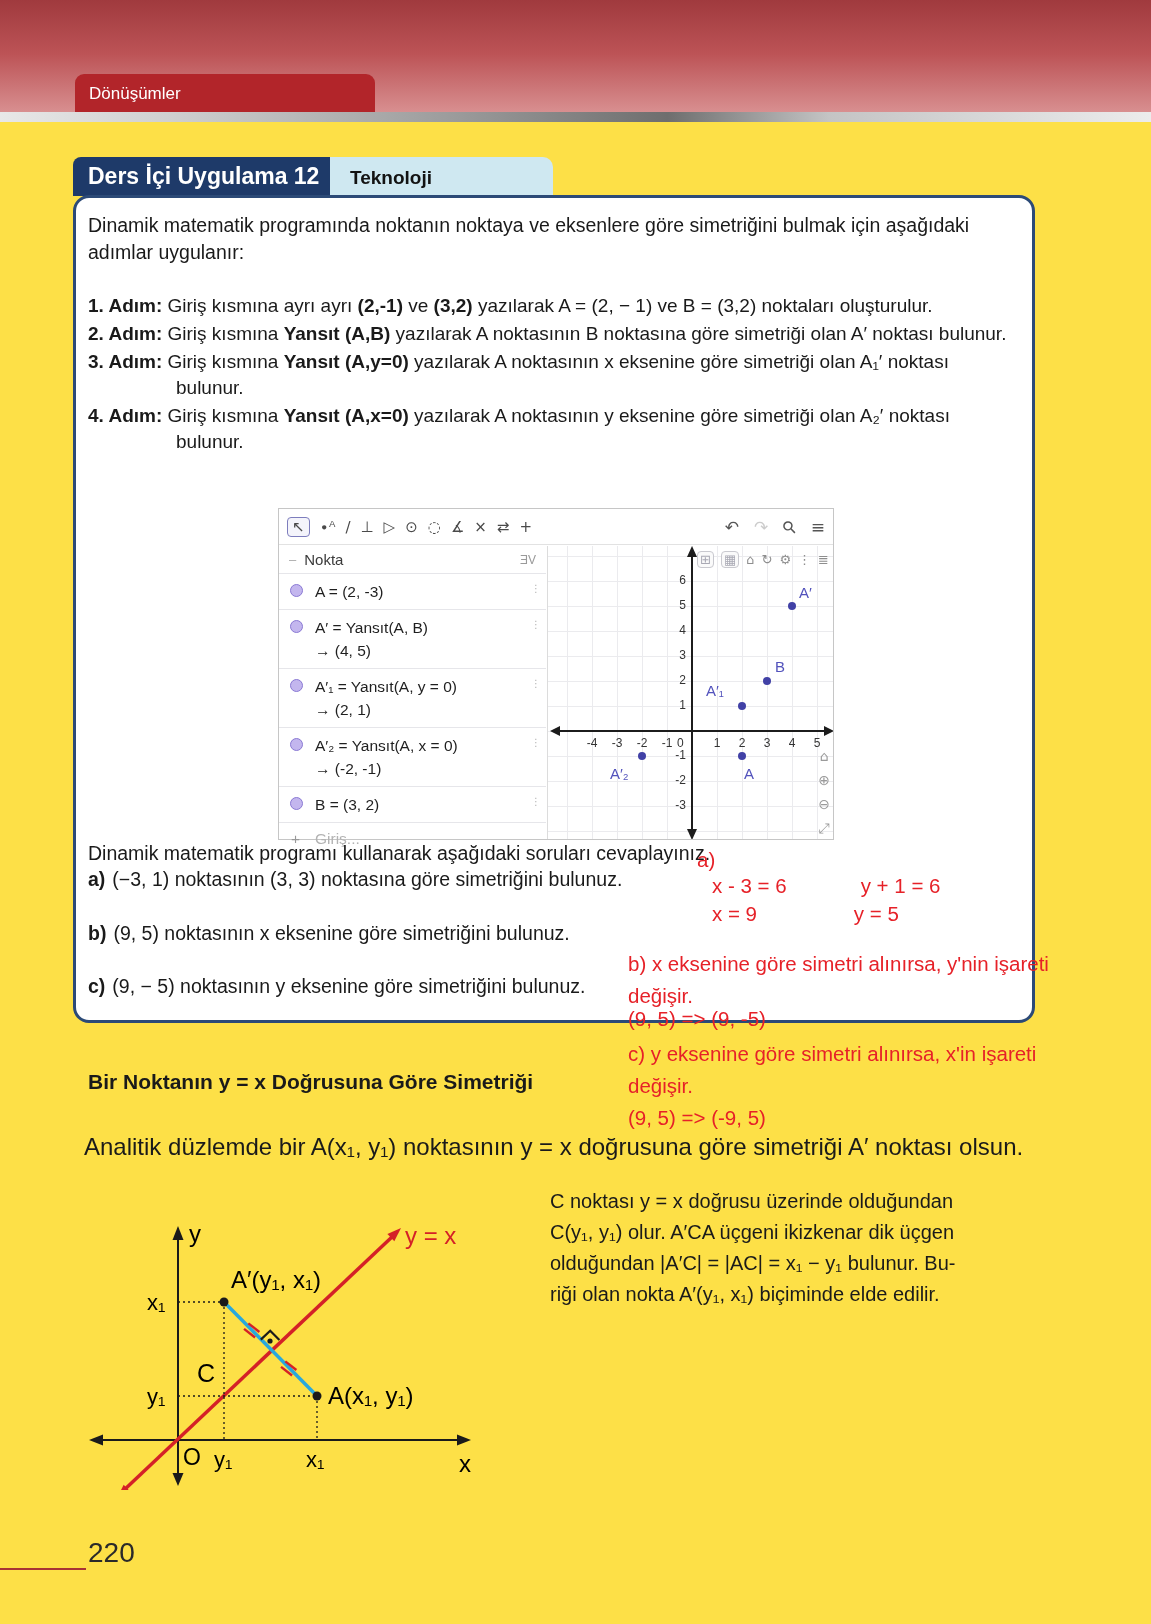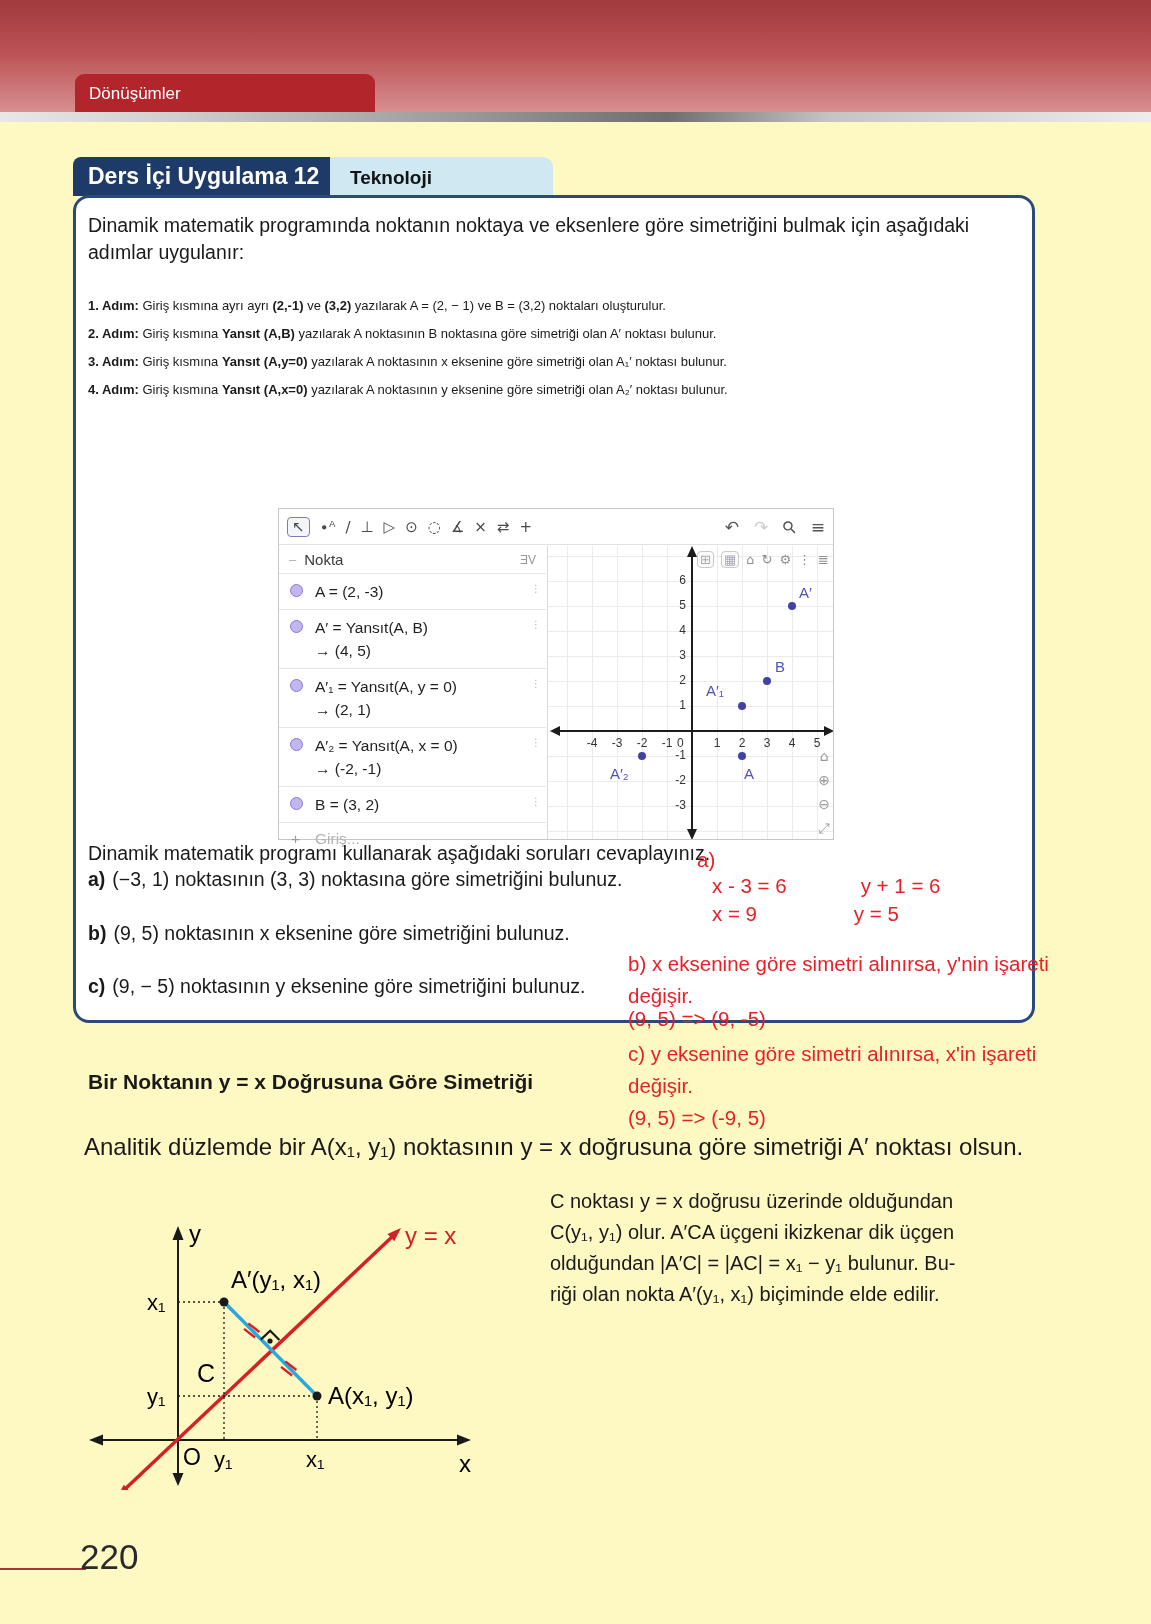"Dönüşümler" .page { background: #fef9c3 -> #fde047 }
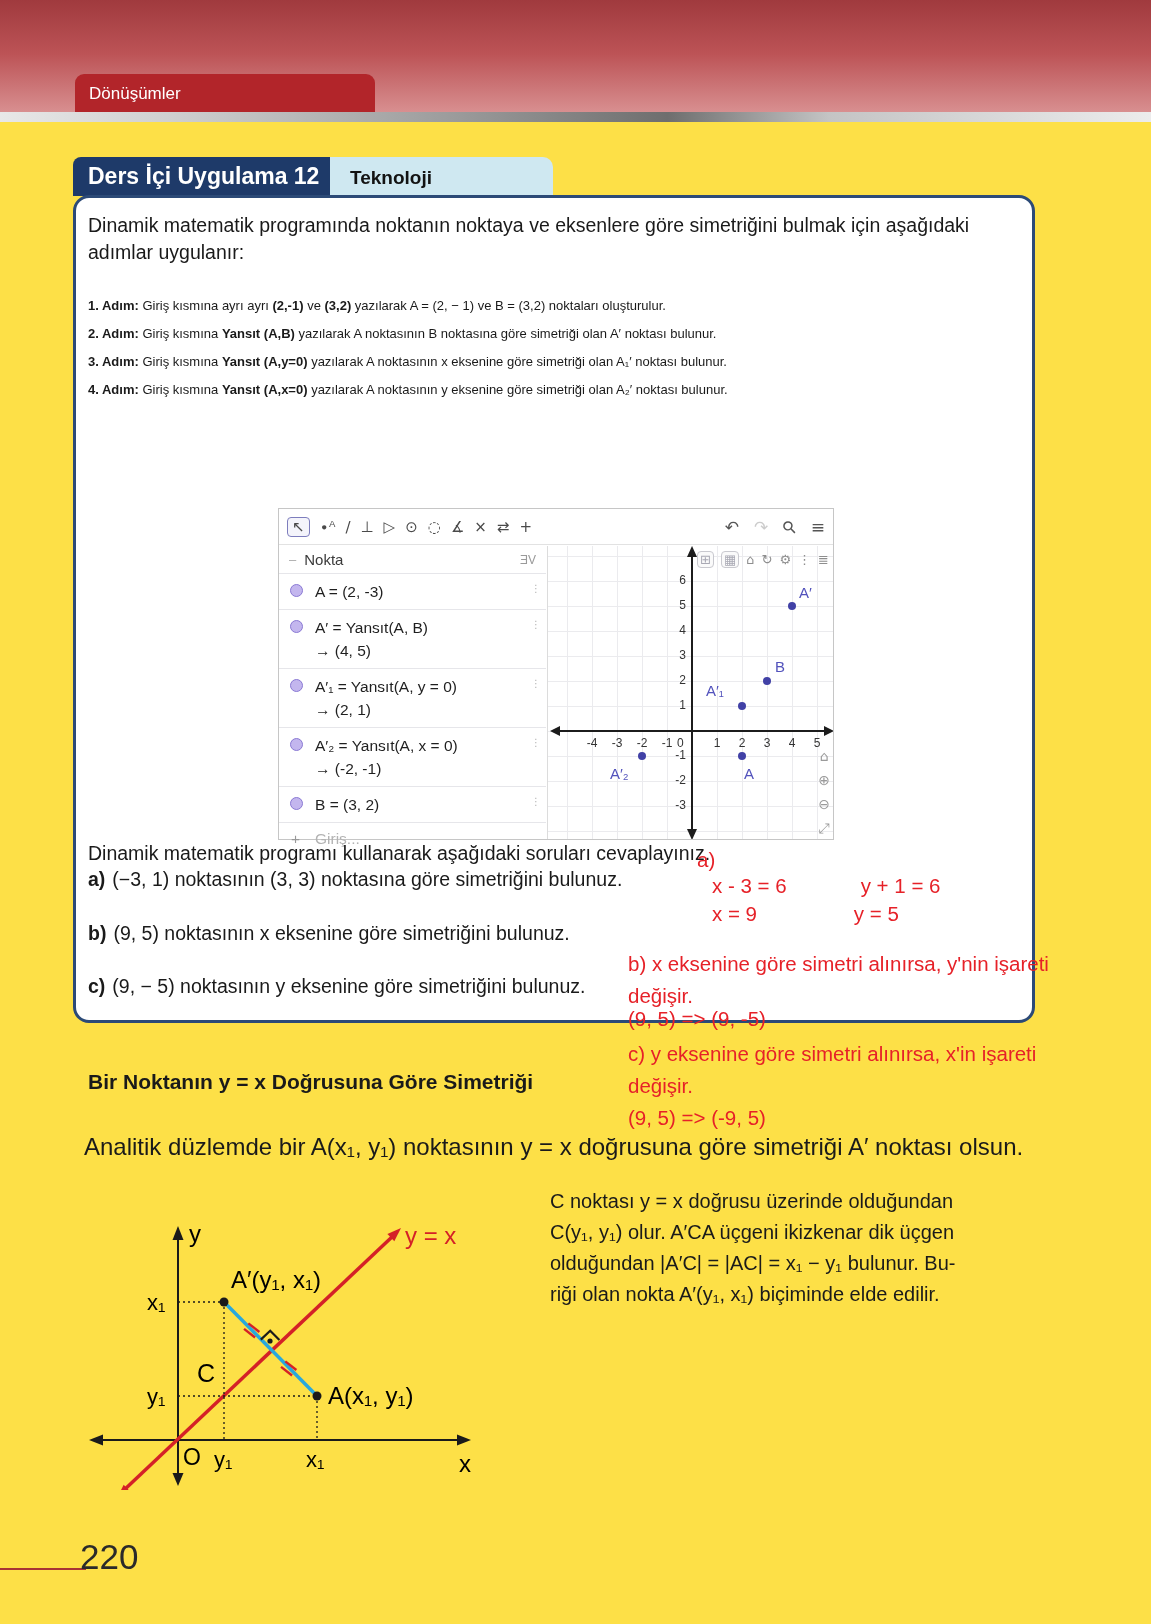"1. Adım: Giriş kısmına ayrı" .steps { font-size: 13px -> 19px }
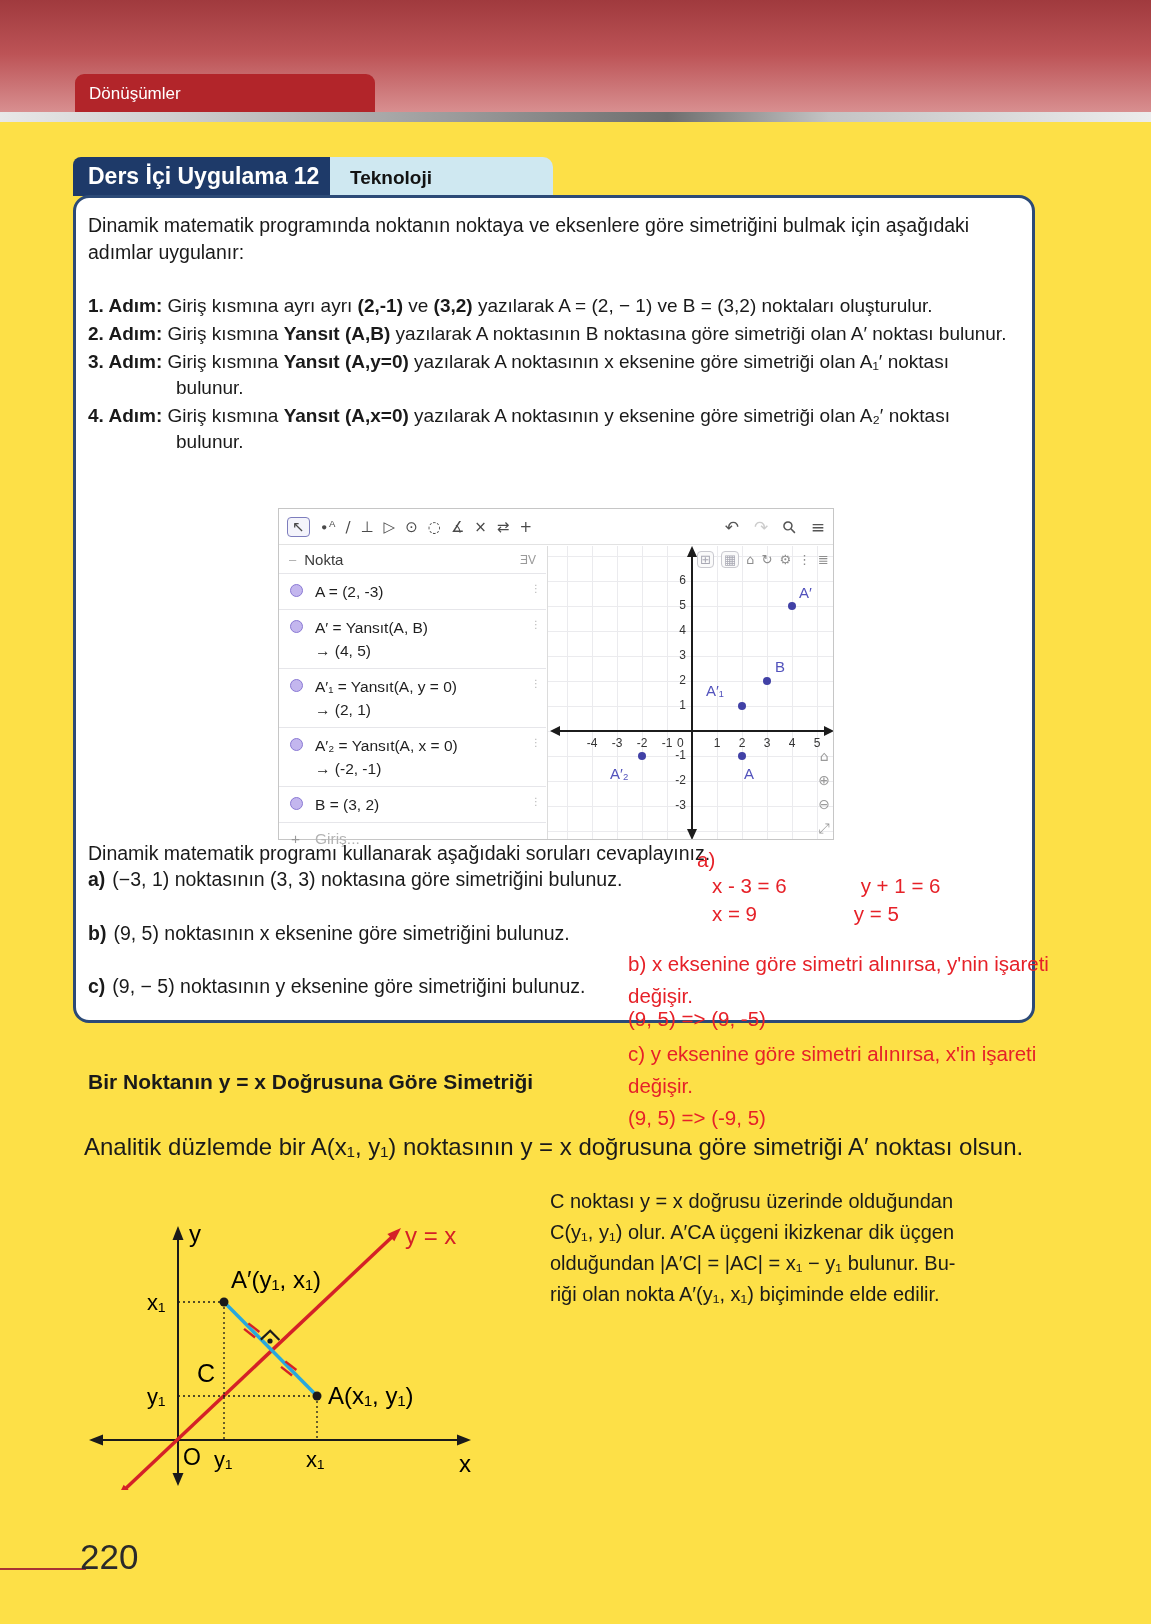"220" .pageno { font-size: 35px -> 28px; left: 80px -> 88px }
